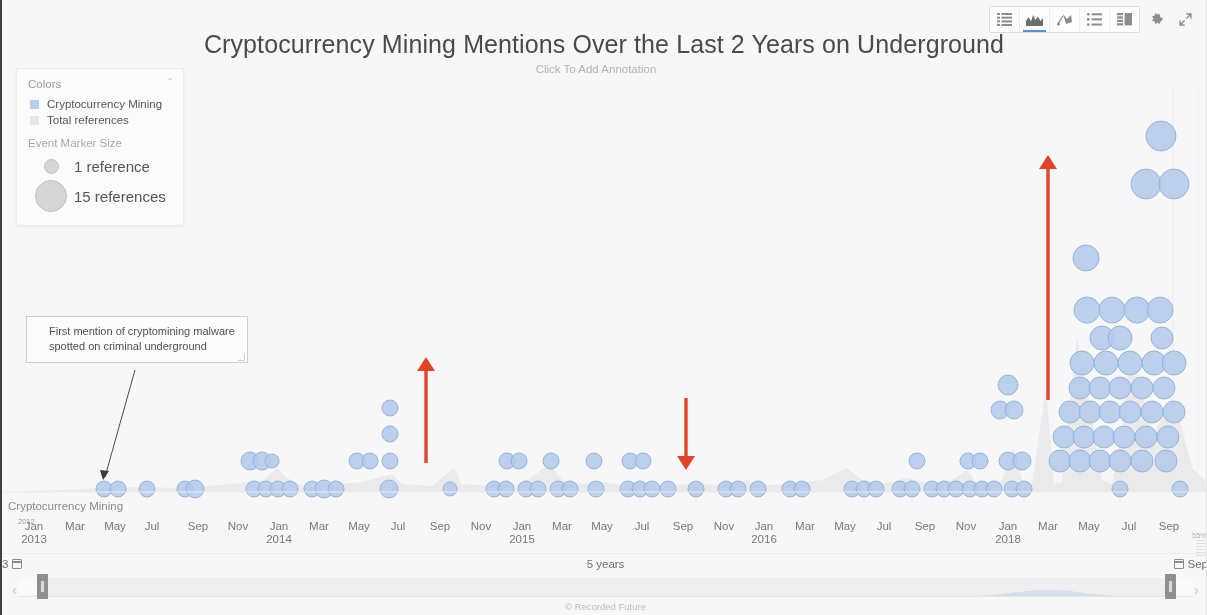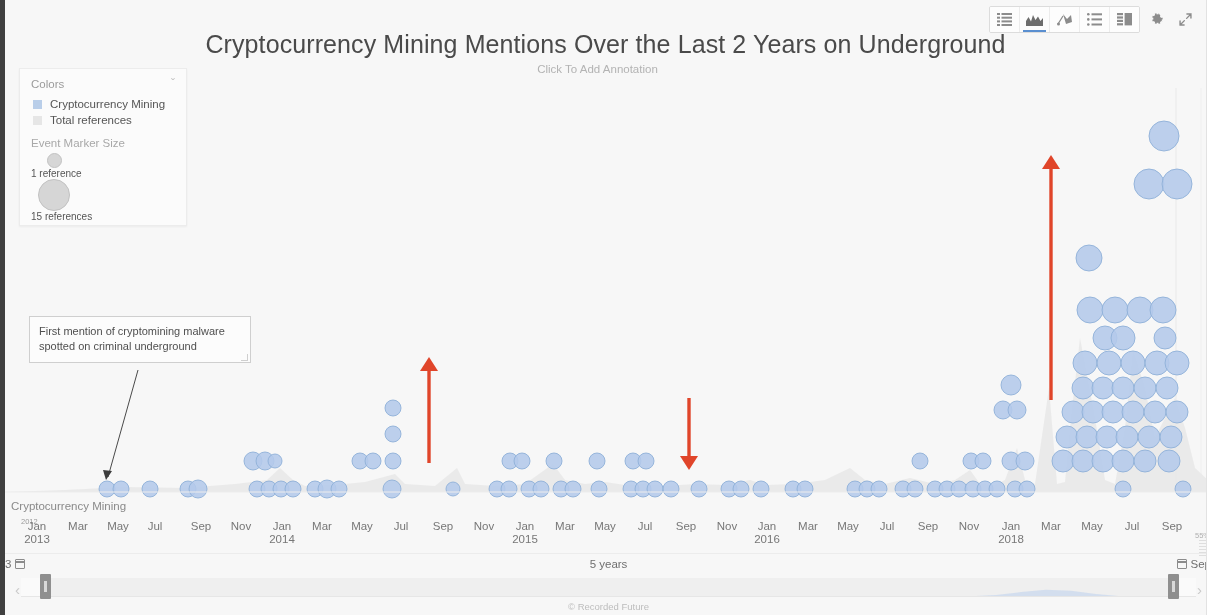"Cryptocurrency Mining Mentions Over the" #app { border-left: 5px solid #404040 -> 2px solid #404040 }
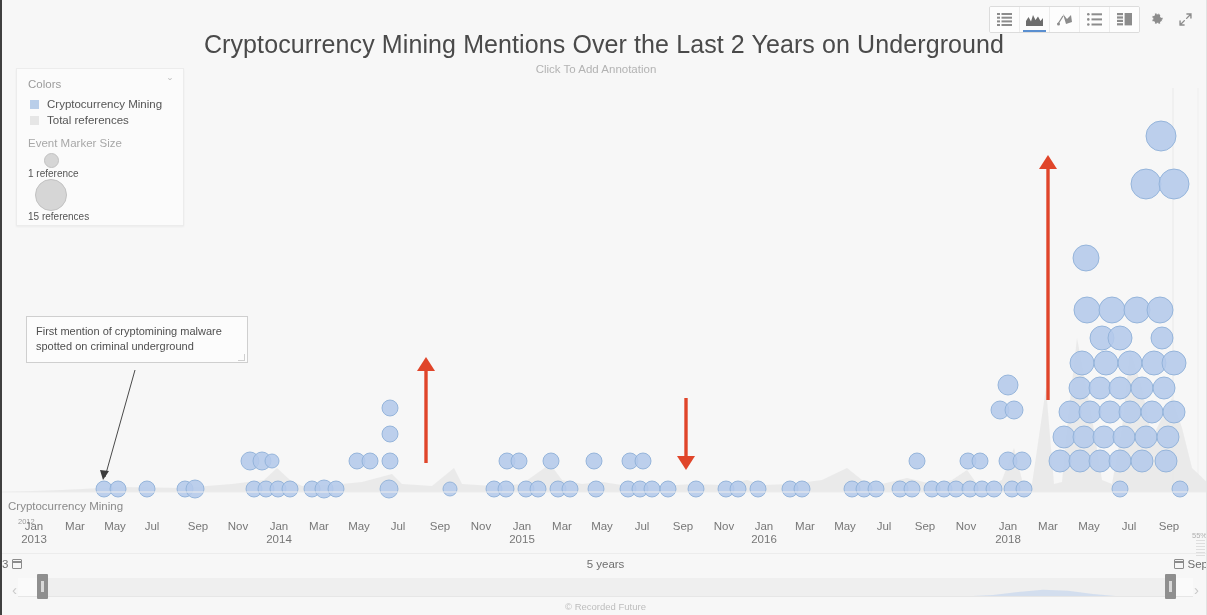"1 reference" .lg-size { align-items: flex-start -> center; flex-direction: column -> none; font-size: 10px -> 15px }
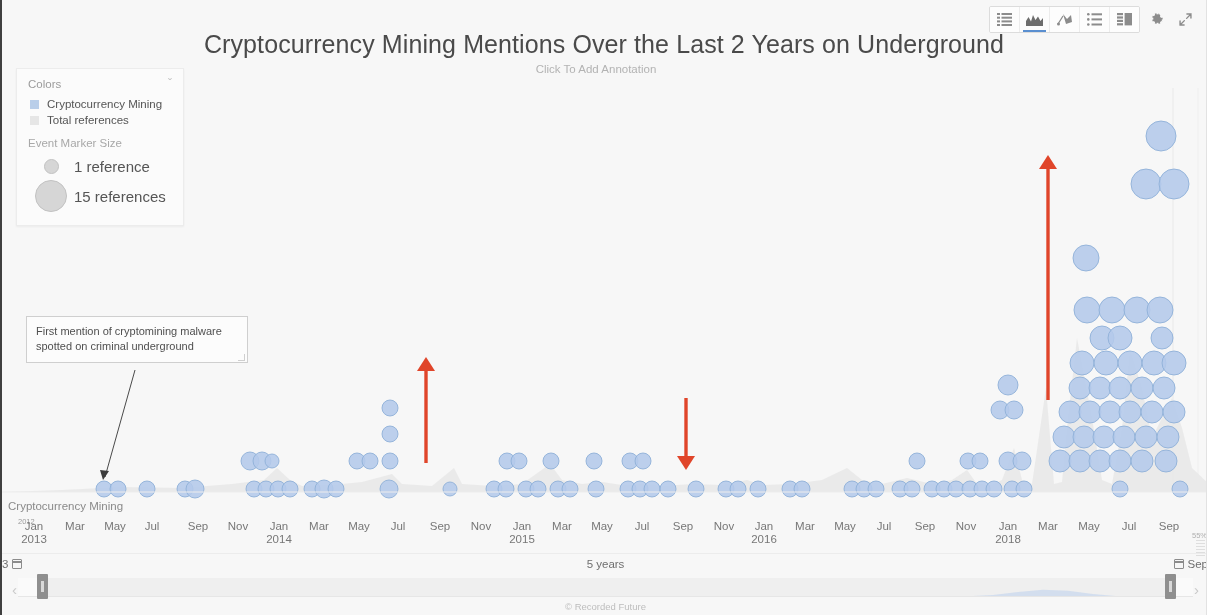"First mention of cryptomining malware" .callout { padding: 7px 9px 8px 9px -> 7px 9px 8px 22px }
